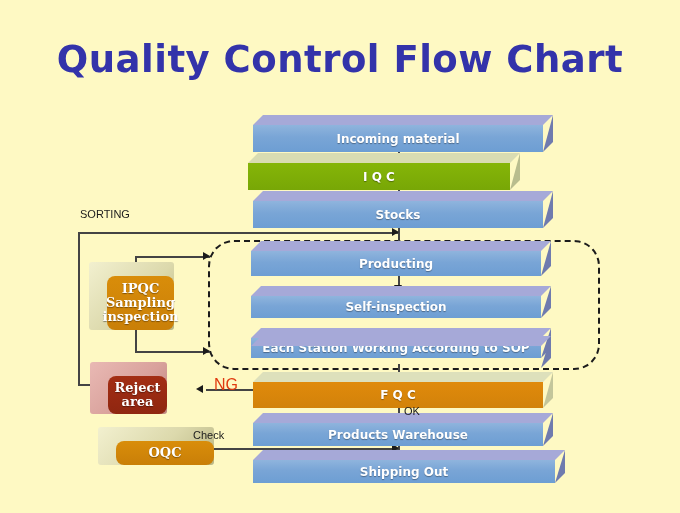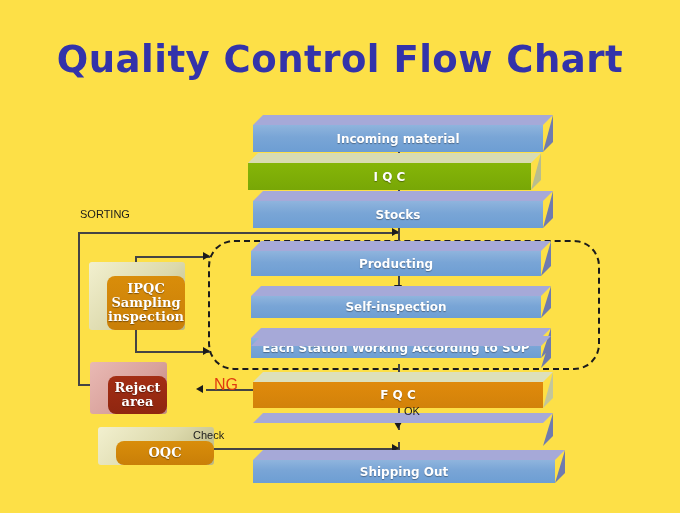"Quality Control Flow Chart" #stage { background: #fde047 -> #fef9c3 }
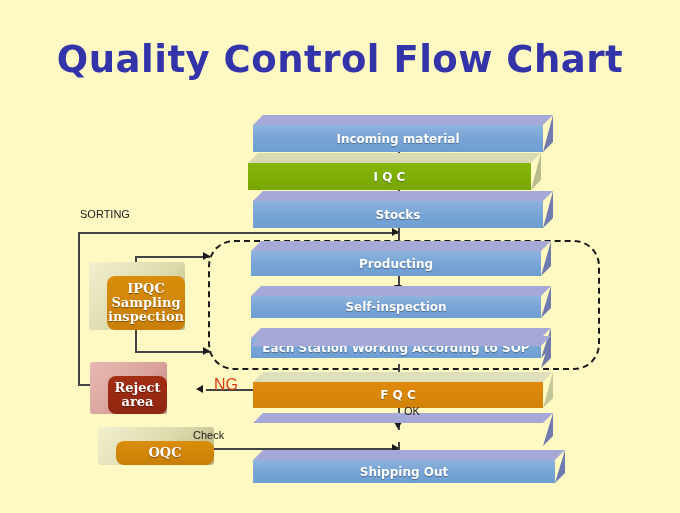"I Q C" div.slab { width: 293px -> 272px }
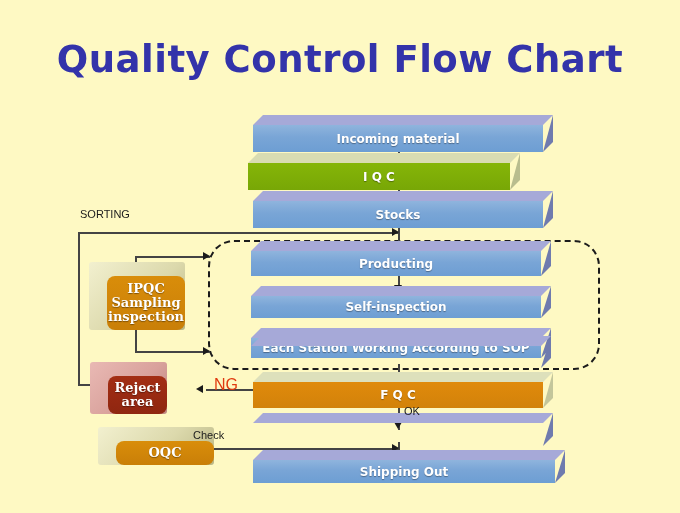"IPQC" div.cube { padding-left: 11px -> none }
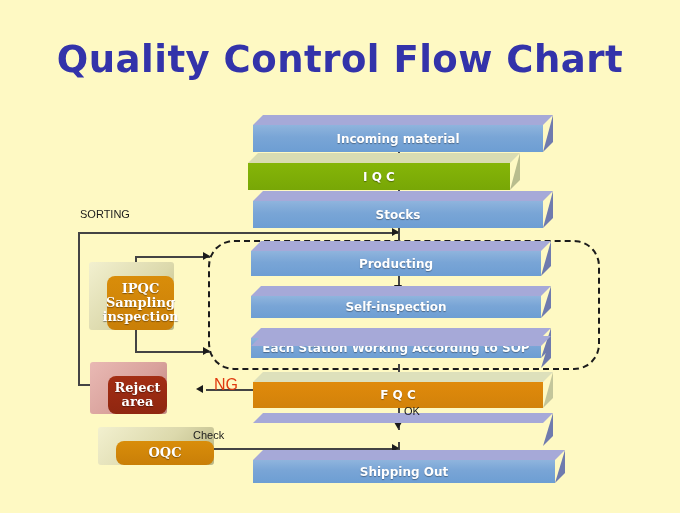"Products Warehouse" div.face { html: none -> <div>Products Warehouse</div> }
